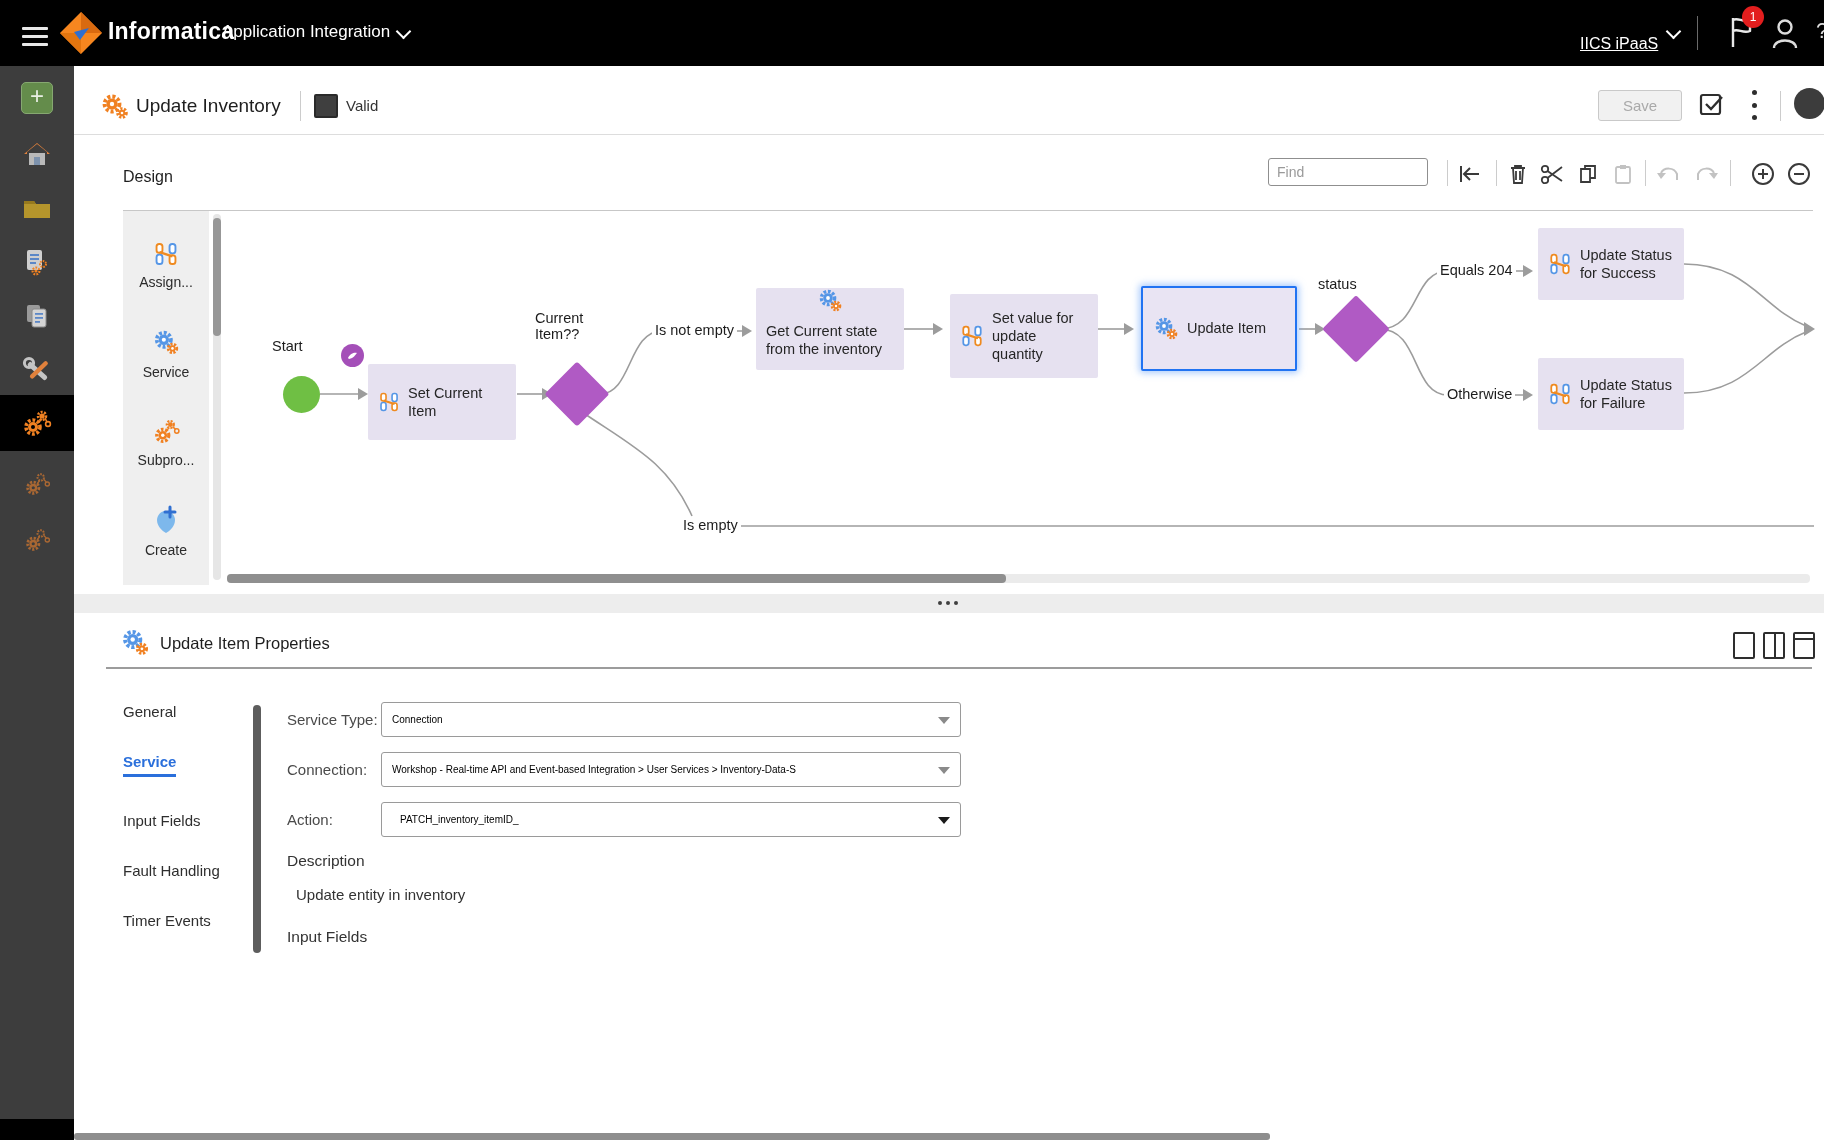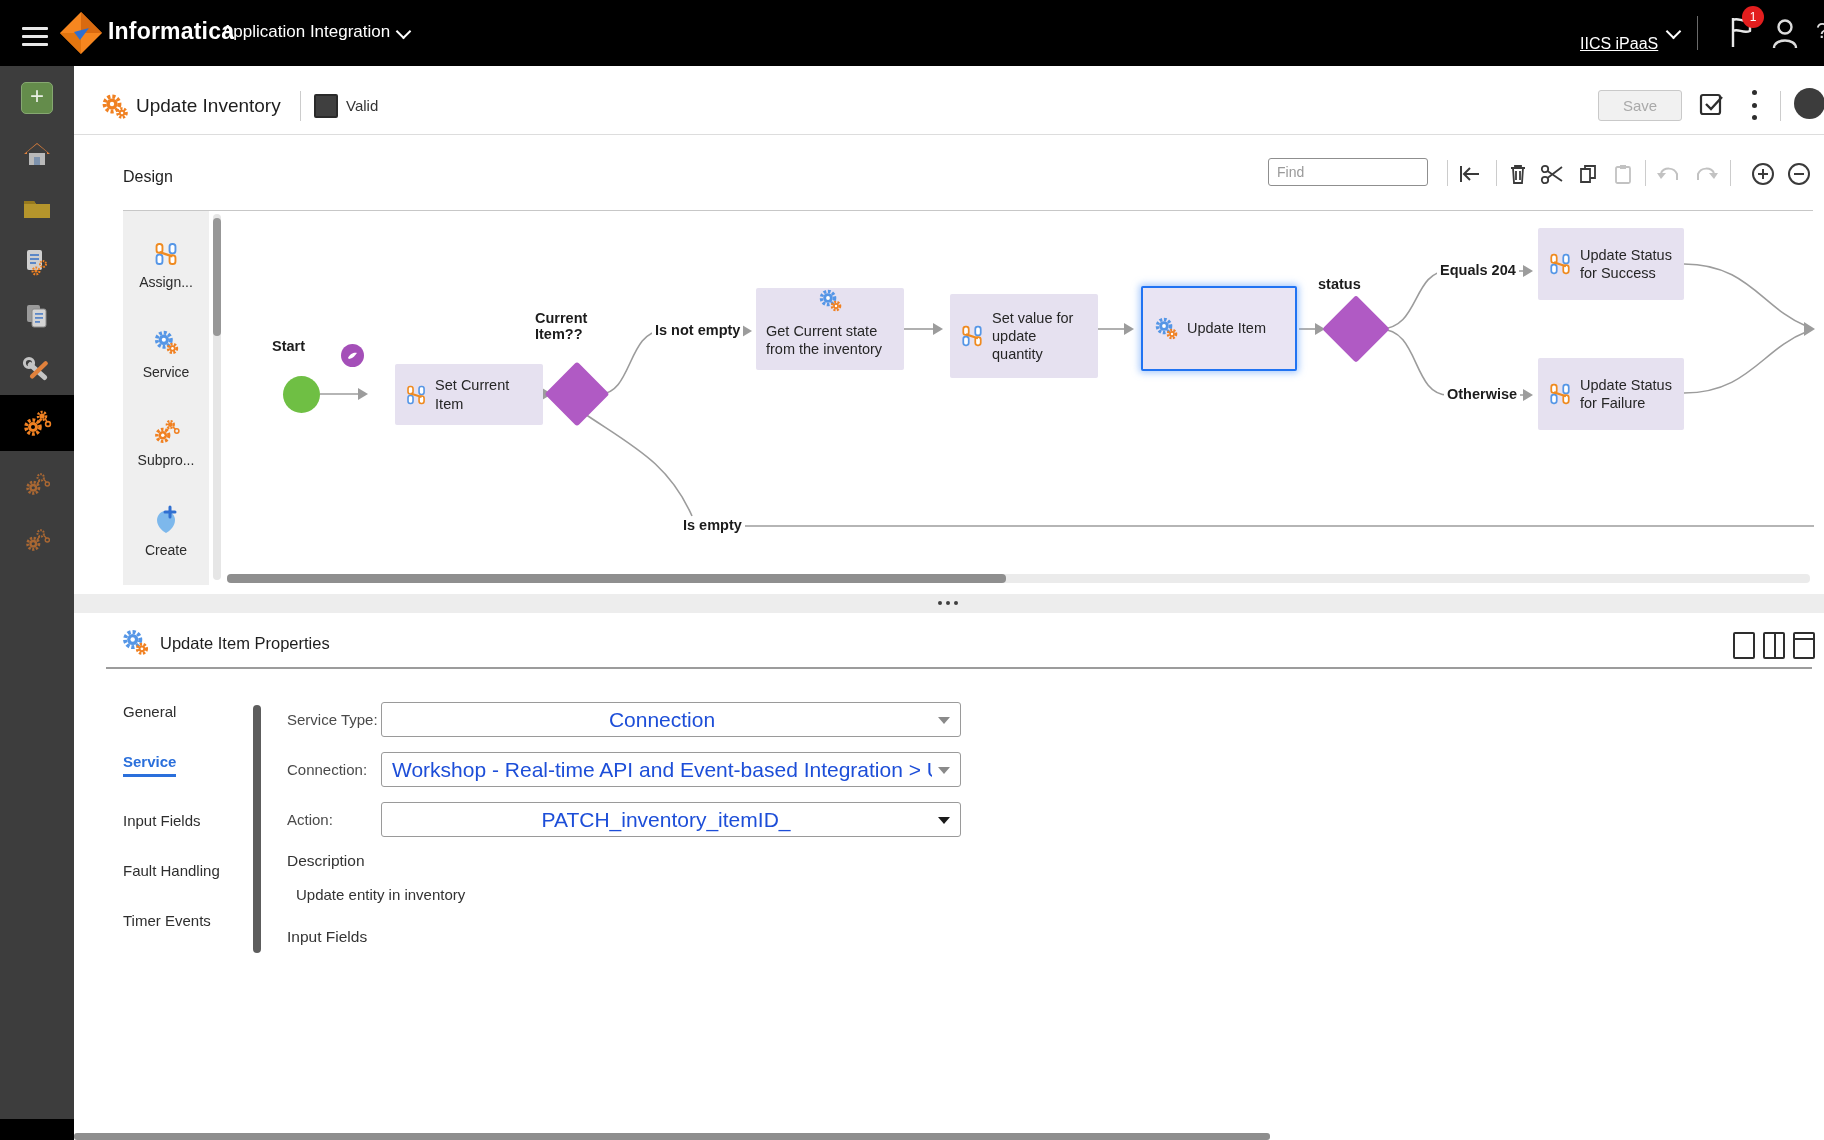"Equals 204" .flow-label { font-weight: 700 -> 400 }
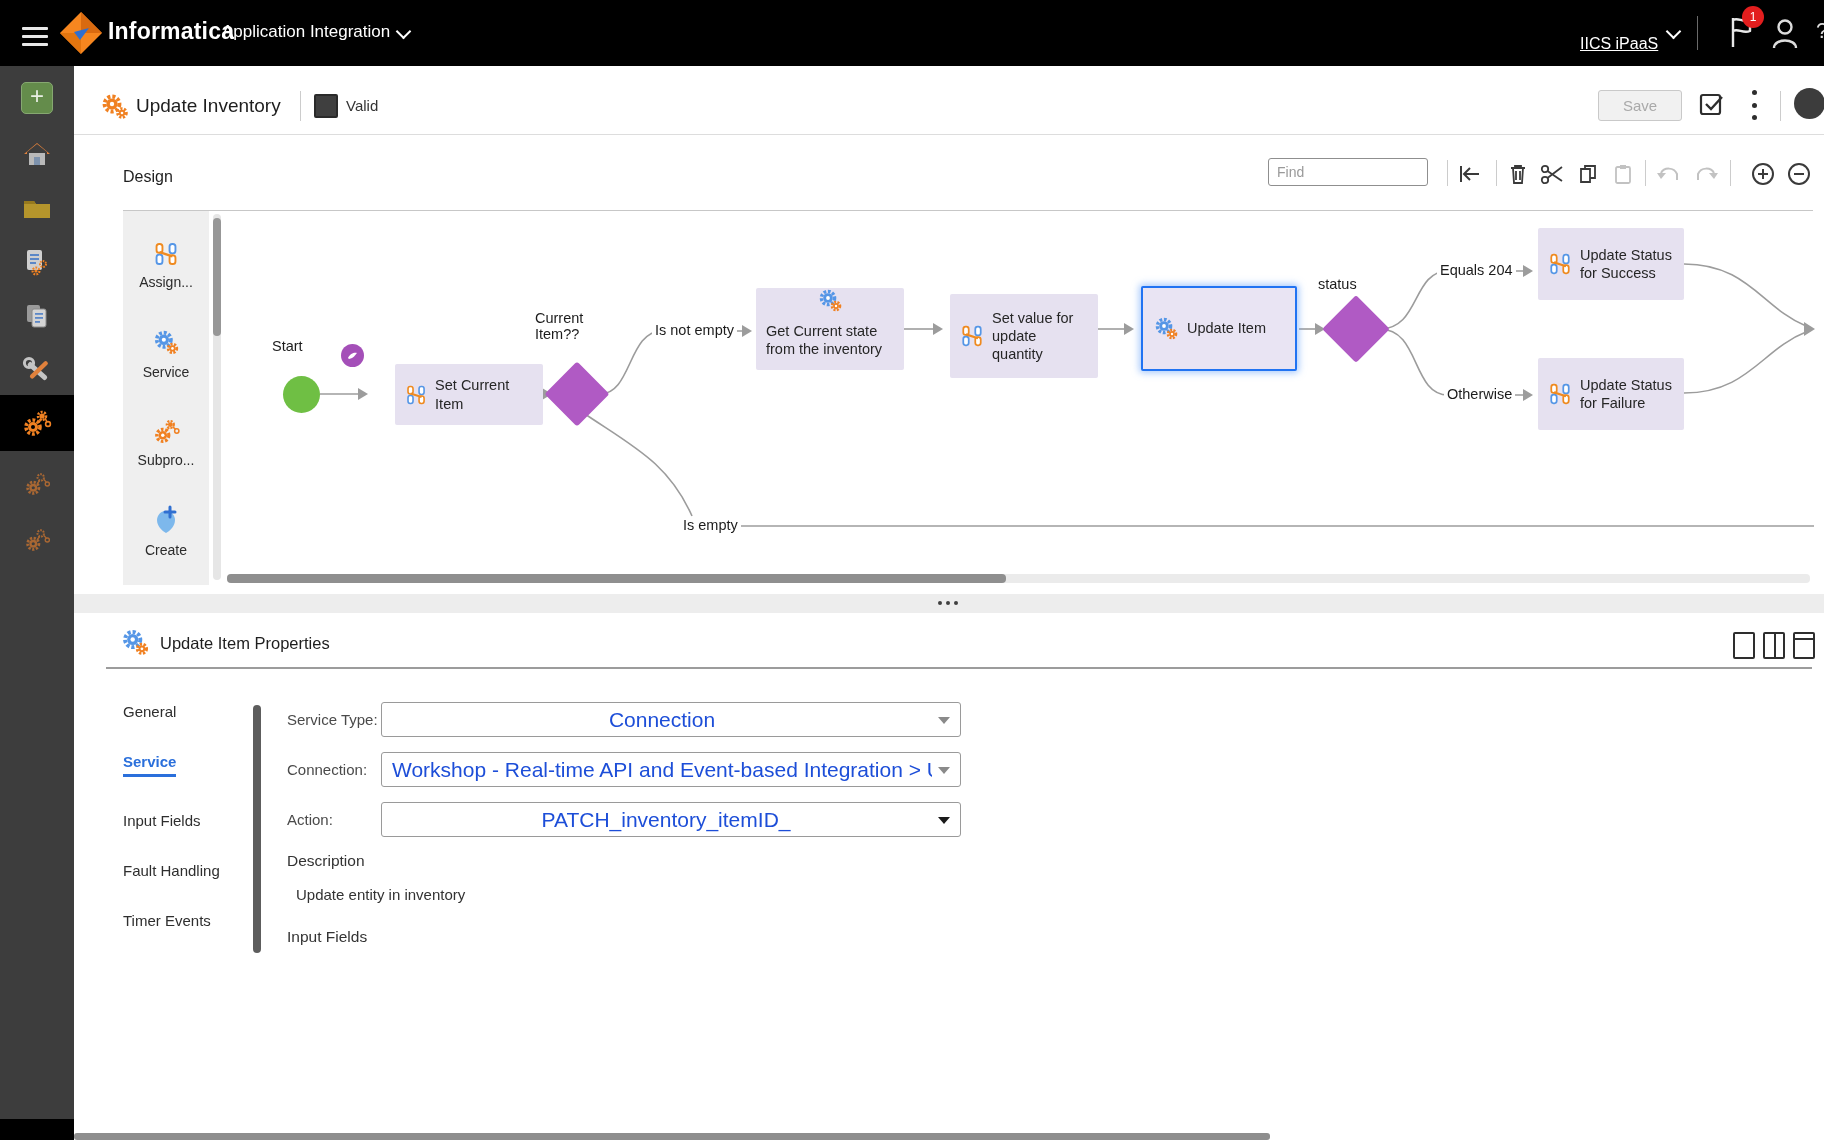"Set Current Item" div.node { height: 61px -> 76px; margin-left: 27px -> none }
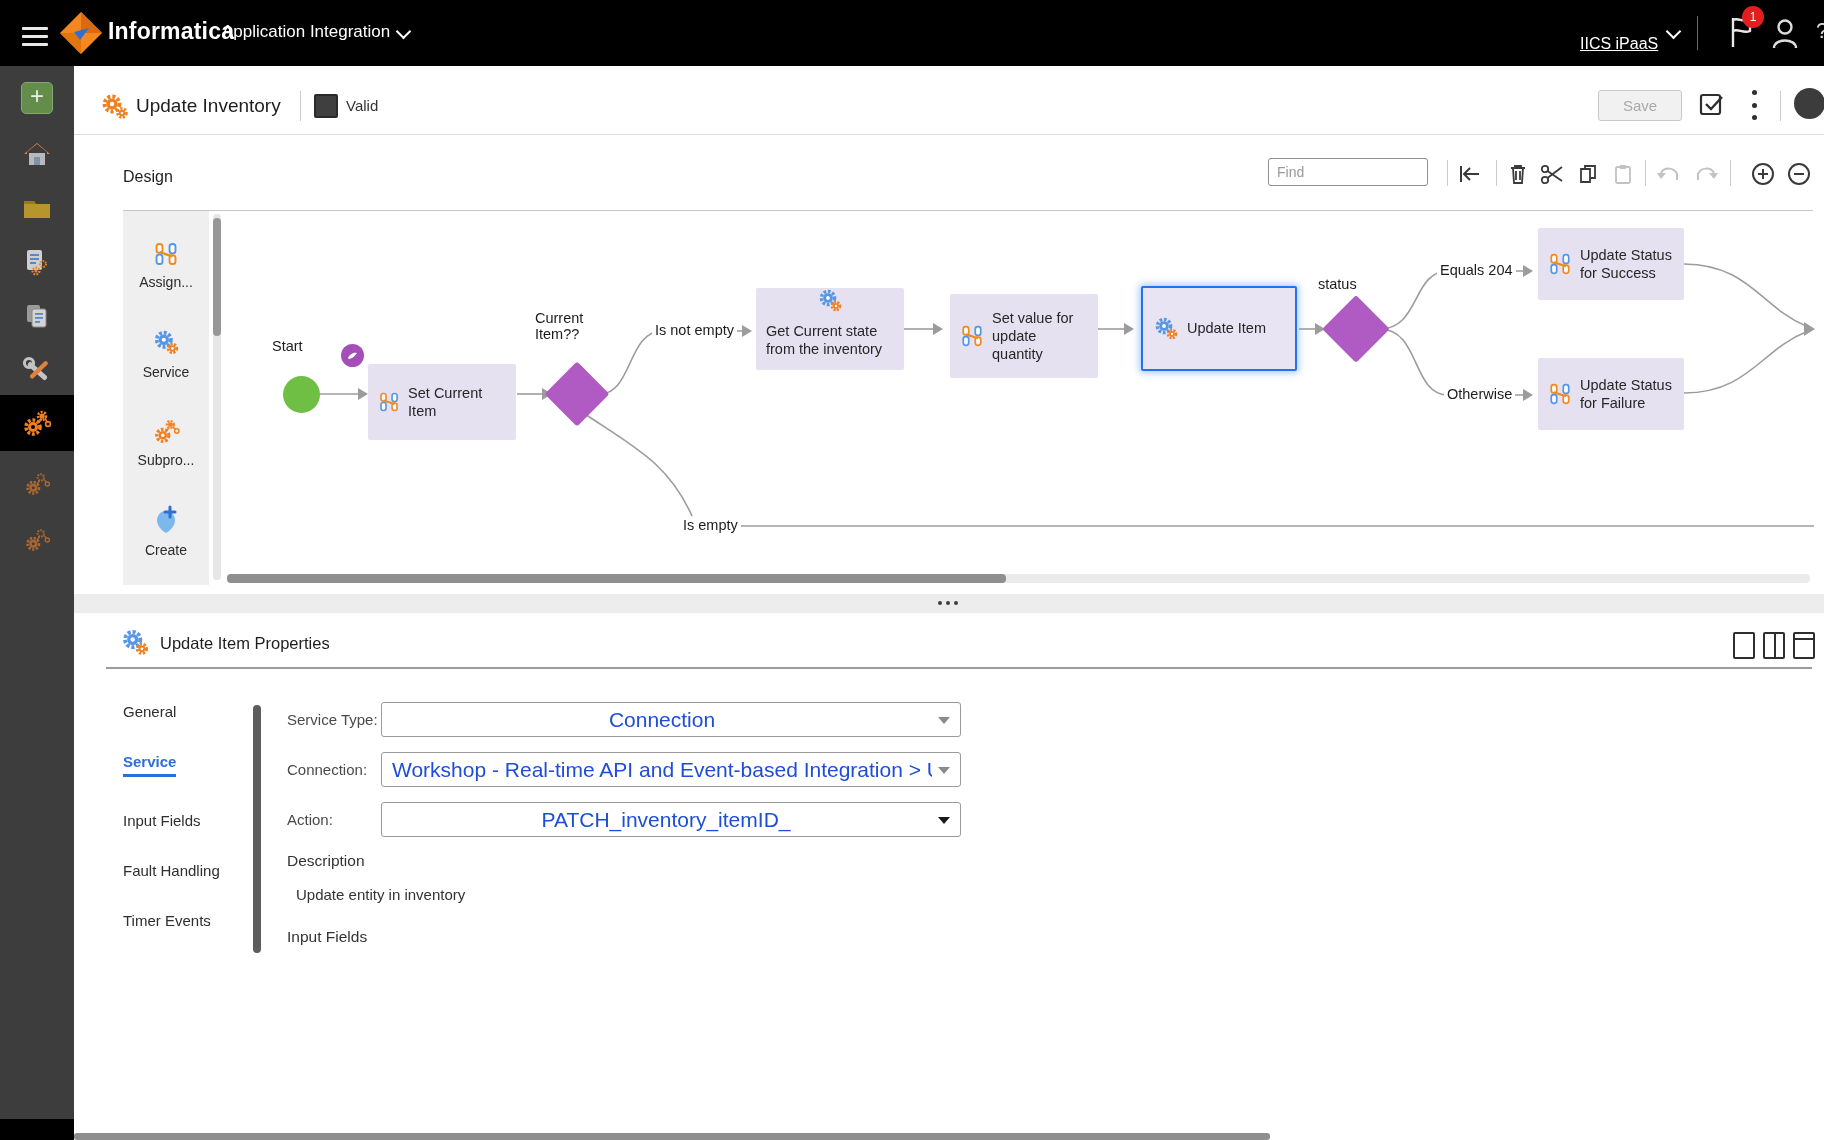"Connection" .fselect .val { color: #1d4ed8 -> #000000; font-size: 21px -> 10px; text-align: center -> none }
